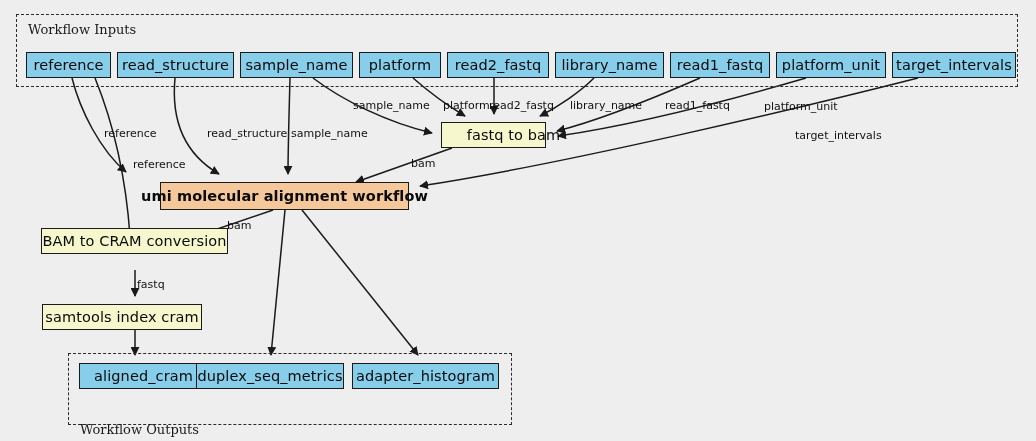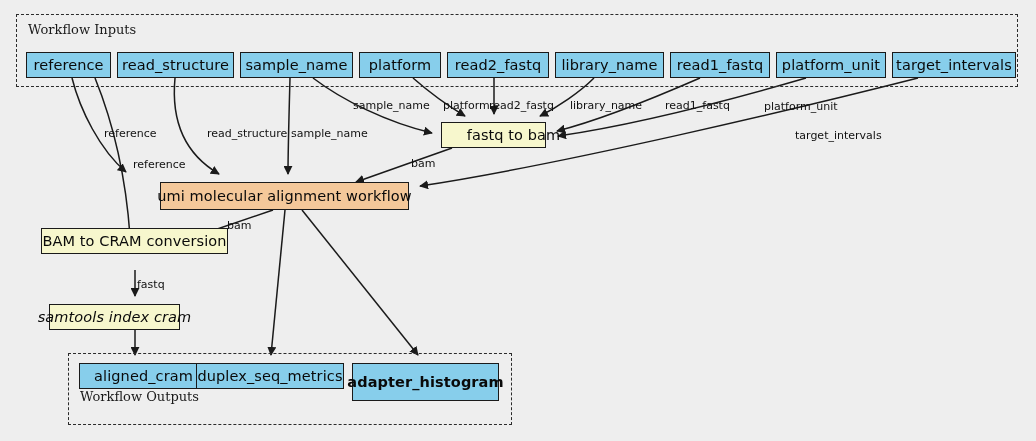"umi molecular alignment workflow" .node-wf { font-weight: none -> bold }
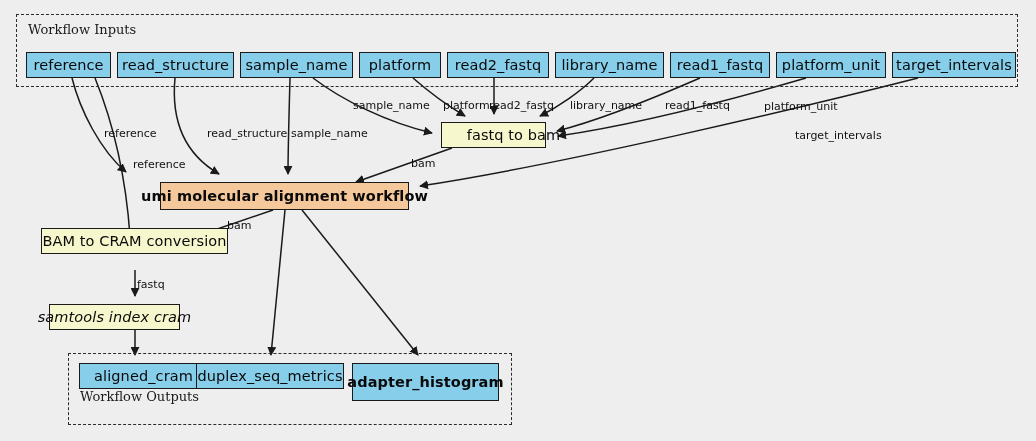"samtools index cram" div.node { font-style: italic -> none; left: 49px -> 42px; width: 131px -> 160px }
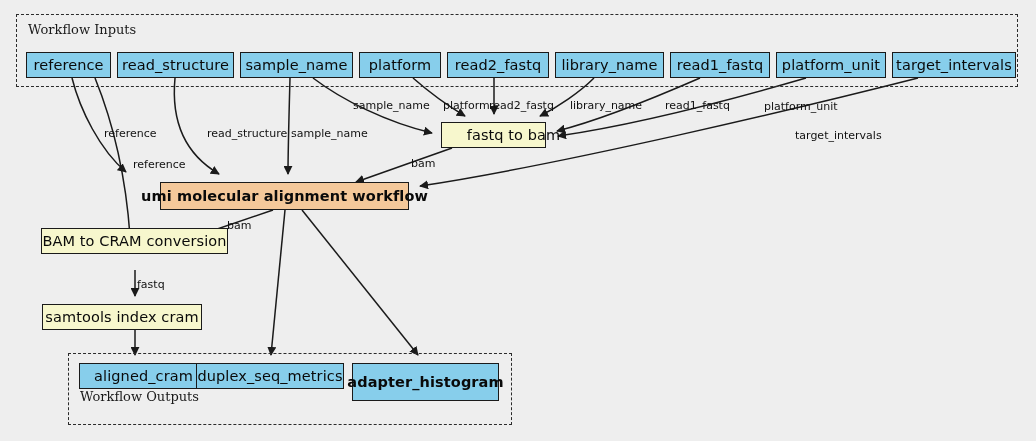"adapter_histogram" div.node { font-weight: bold -> none; height: 38px -> 26px }
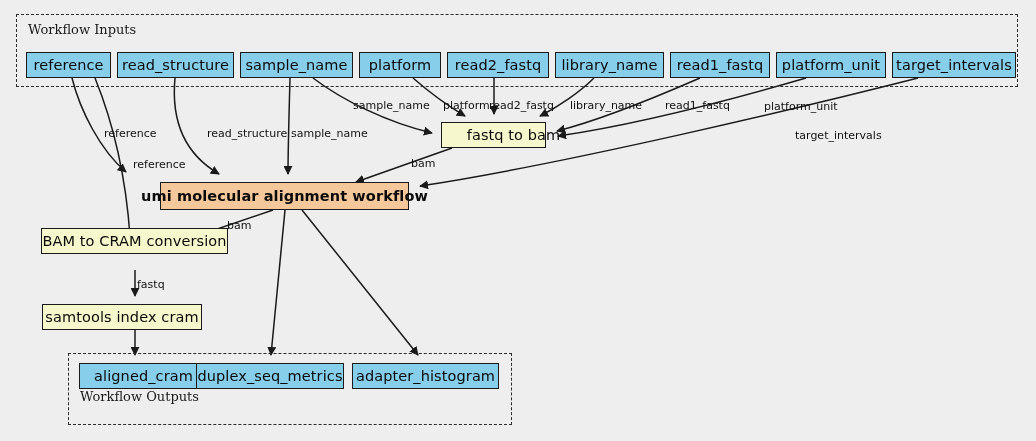"Workflow Outputs" div.cluster-label { top: 389px -> 422px }
